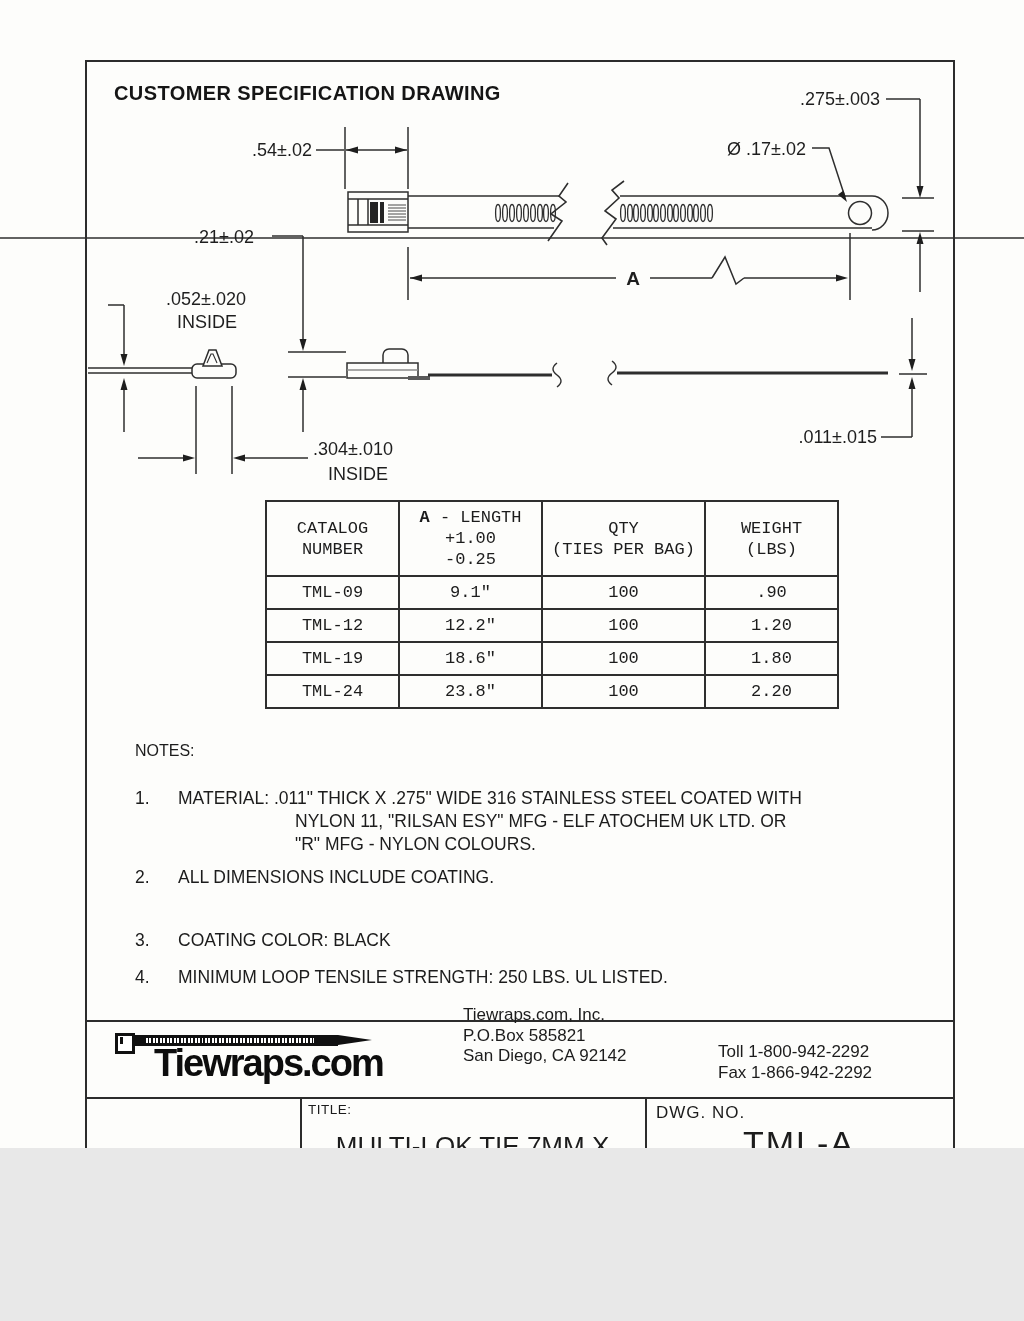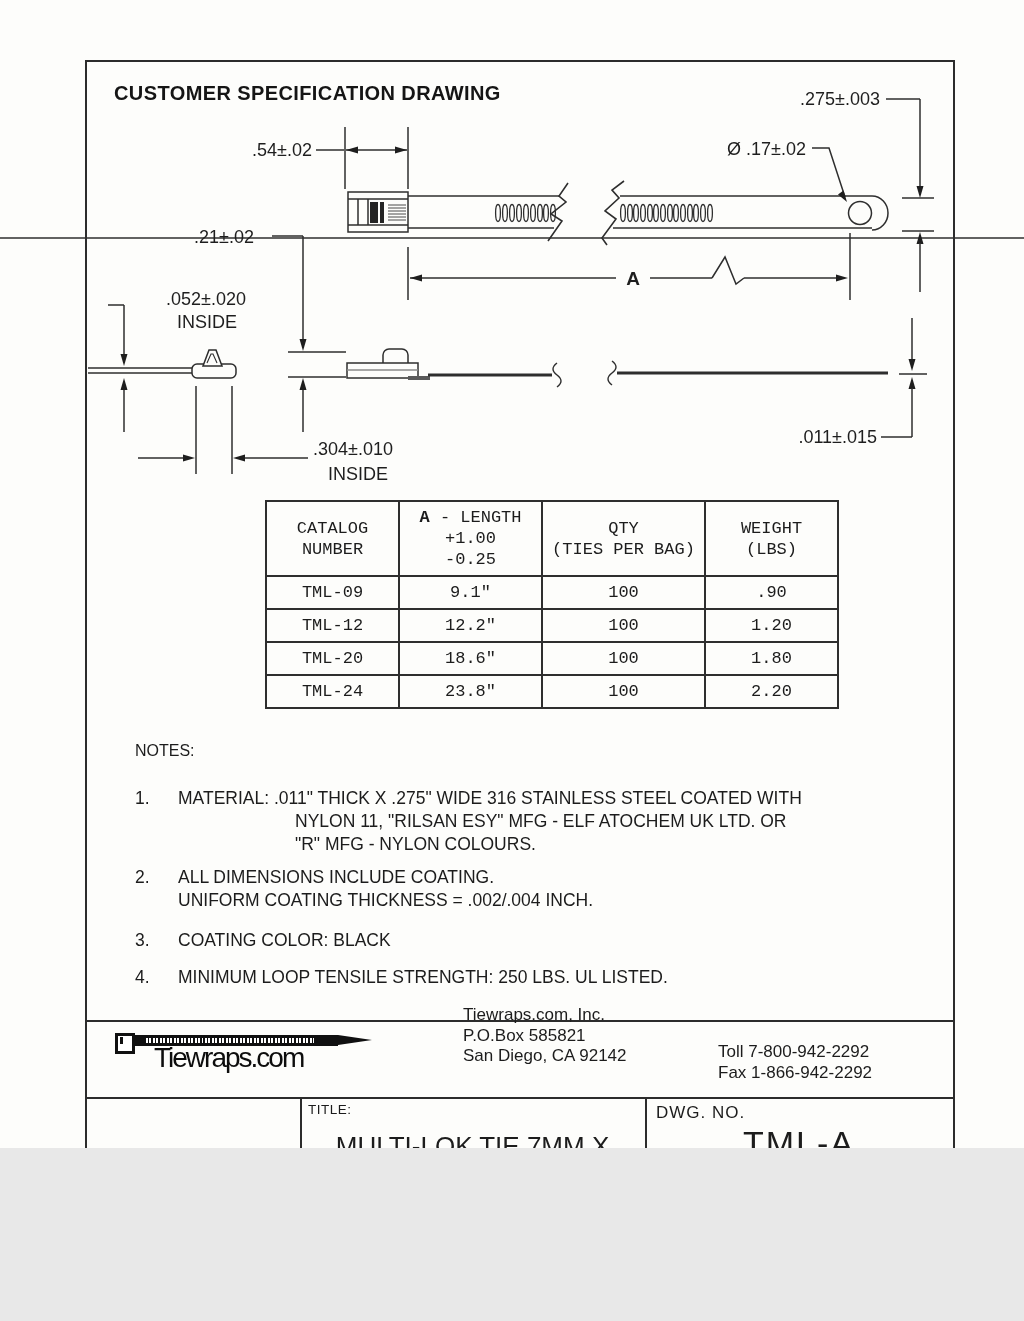"TML-20" td { text: TML-20 -> TML-19 }
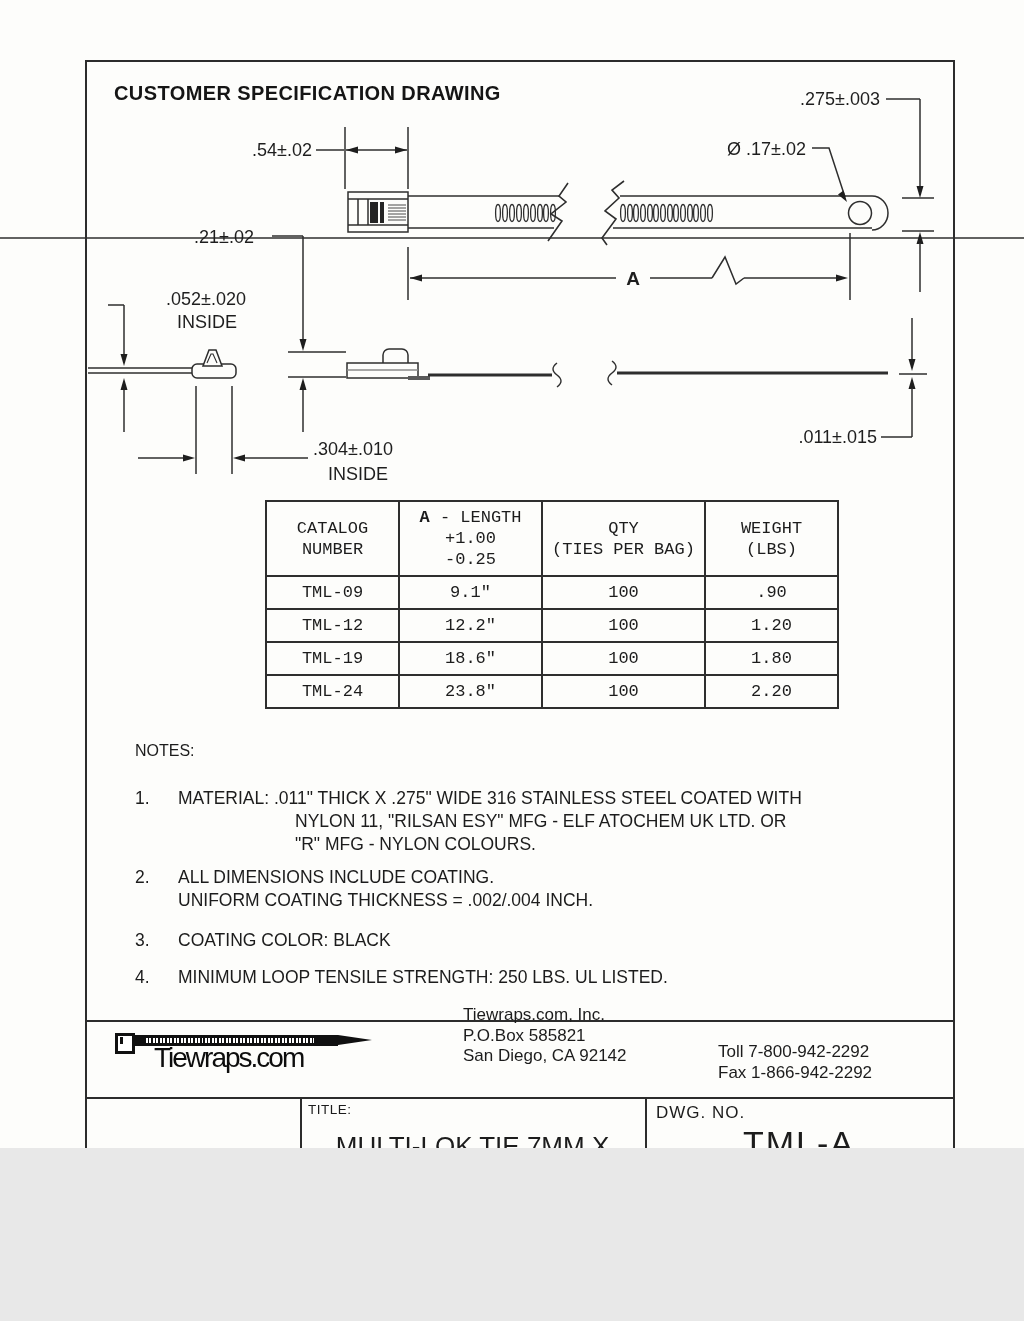"UNIFORM COATING THICKNESS = .002/.004" div { html: <div>UNIFORM COATING THICKNESS = .002/.004 INCH.</div> -> none }
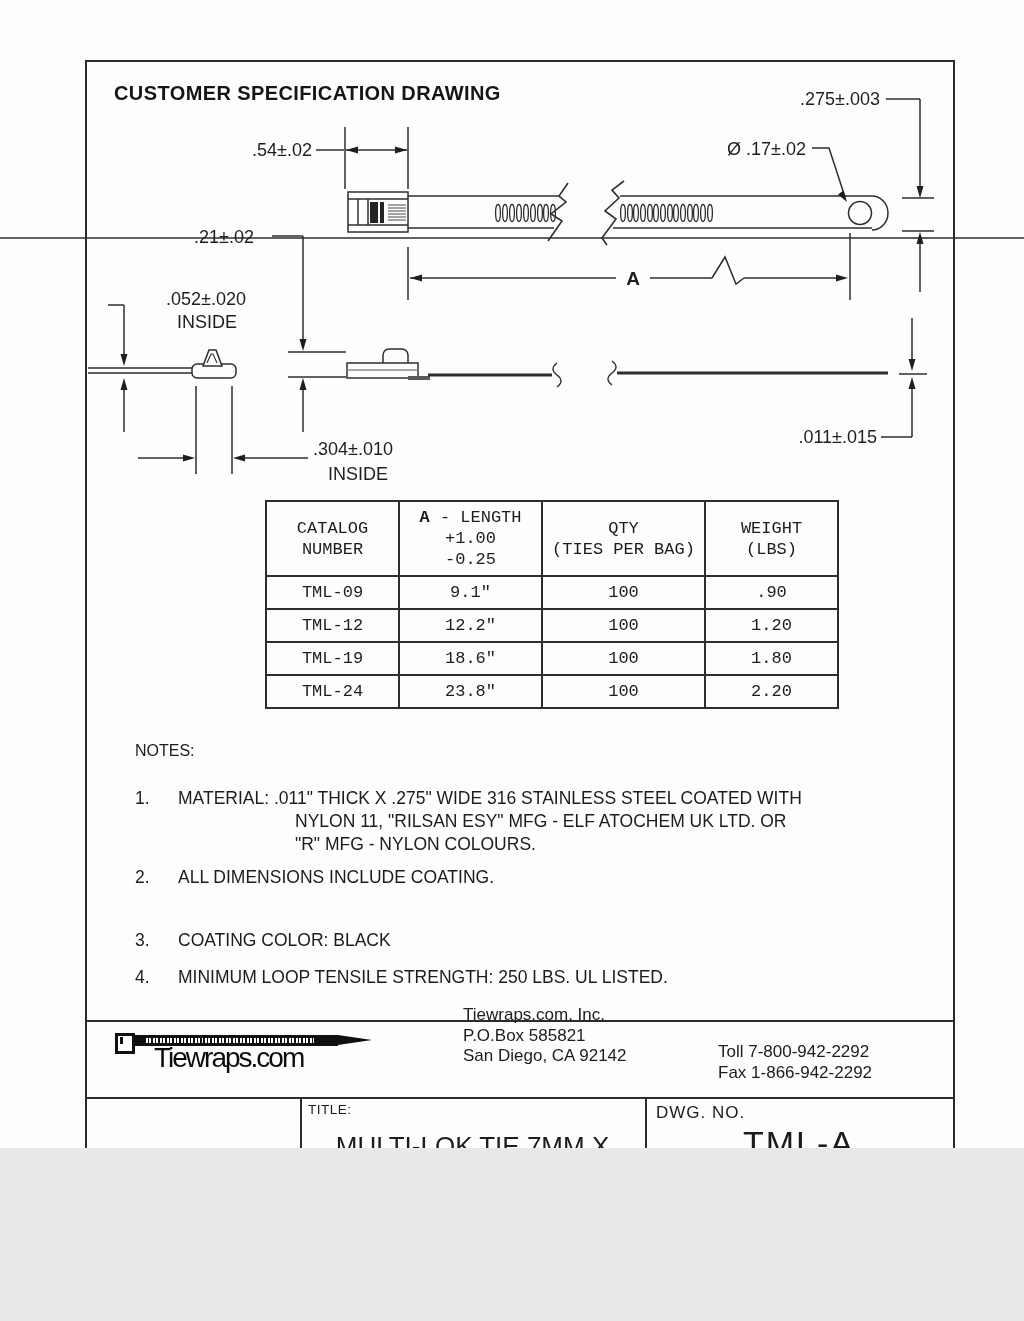"Tiewraps.com" .logo-text { font-size: 28px -> 38px; font-weight: normal -> bold }
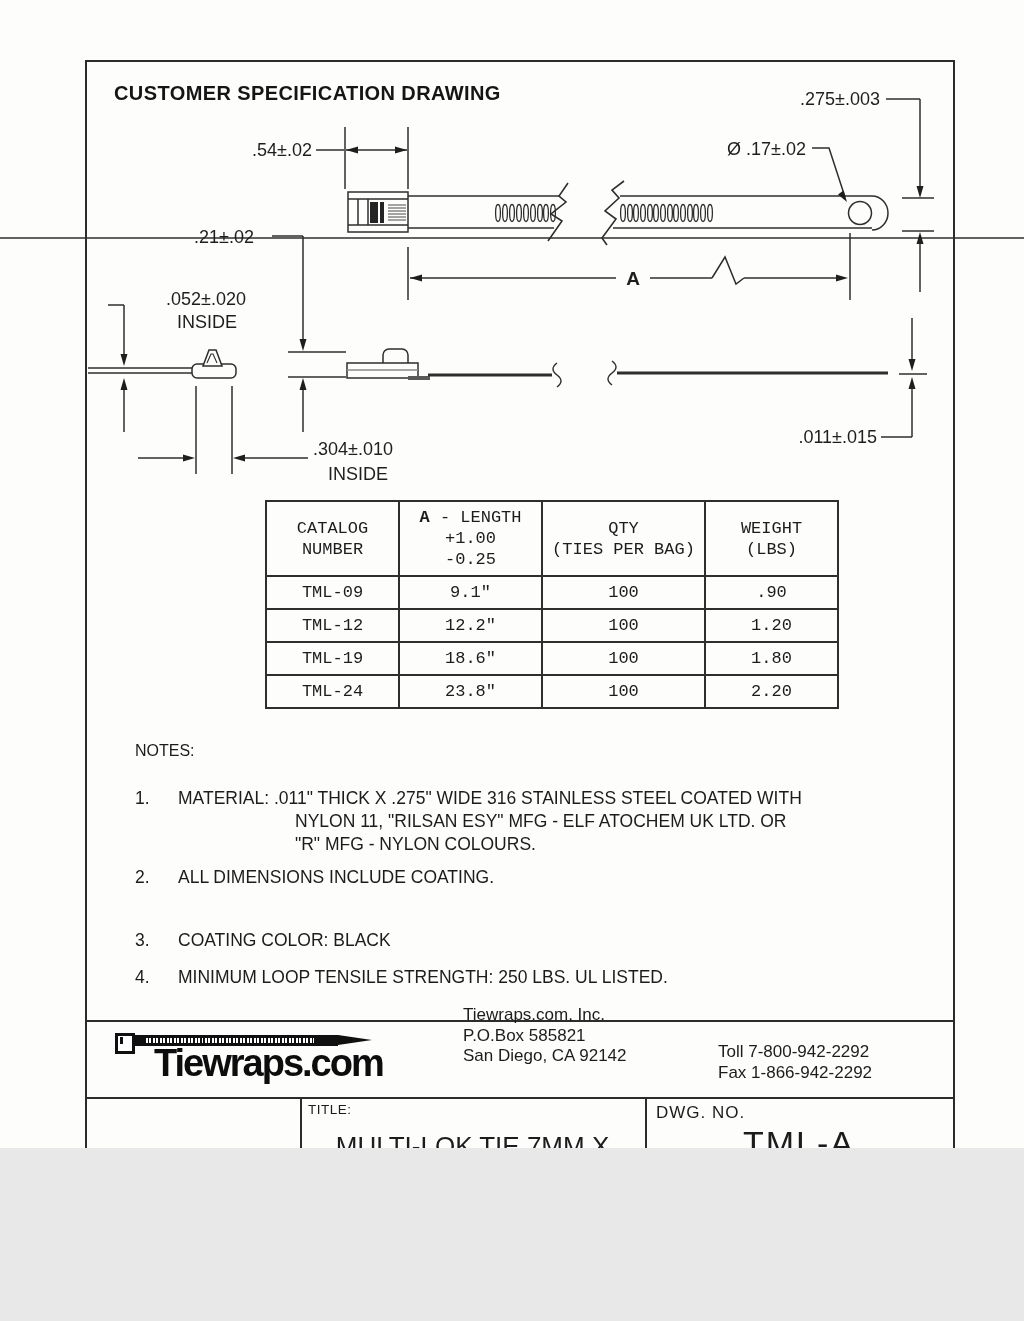"Toll 7-800-942-2292" div { text: 7-800-942-2292 -> 1-800-942-2292 }
